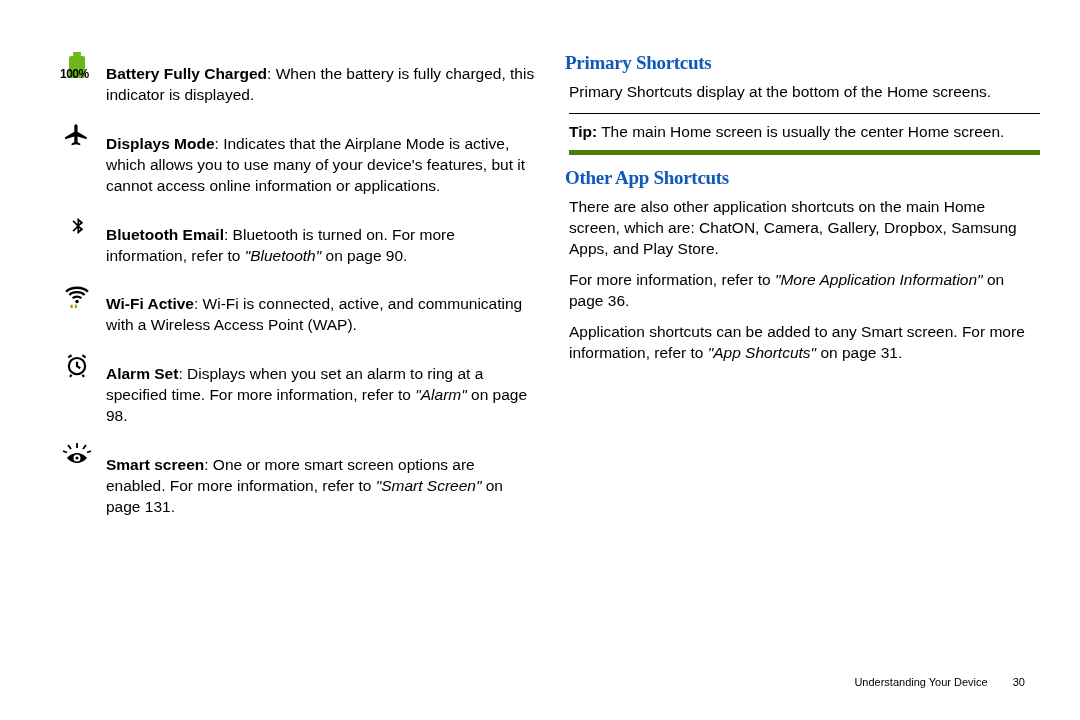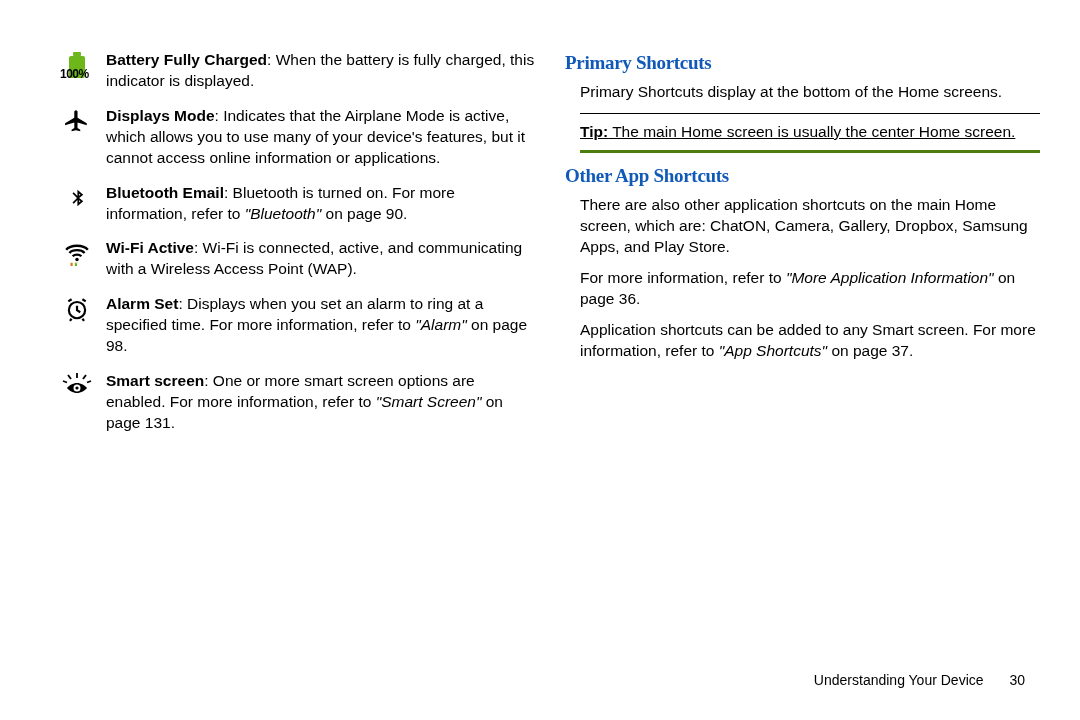"Battery Fully Charged: When the" .text-cell { margin-top: none -> 14px }
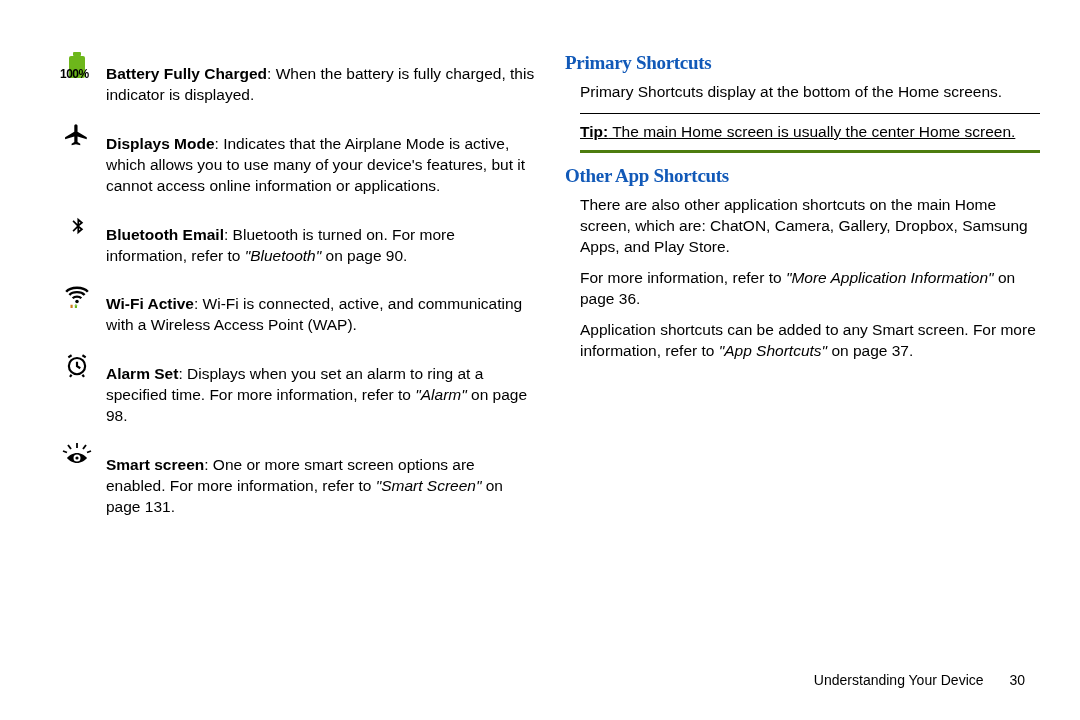"Primary Shortcuts display at the" .para { margin: 0 0 10px 15px -> 0 0 10px 4px }
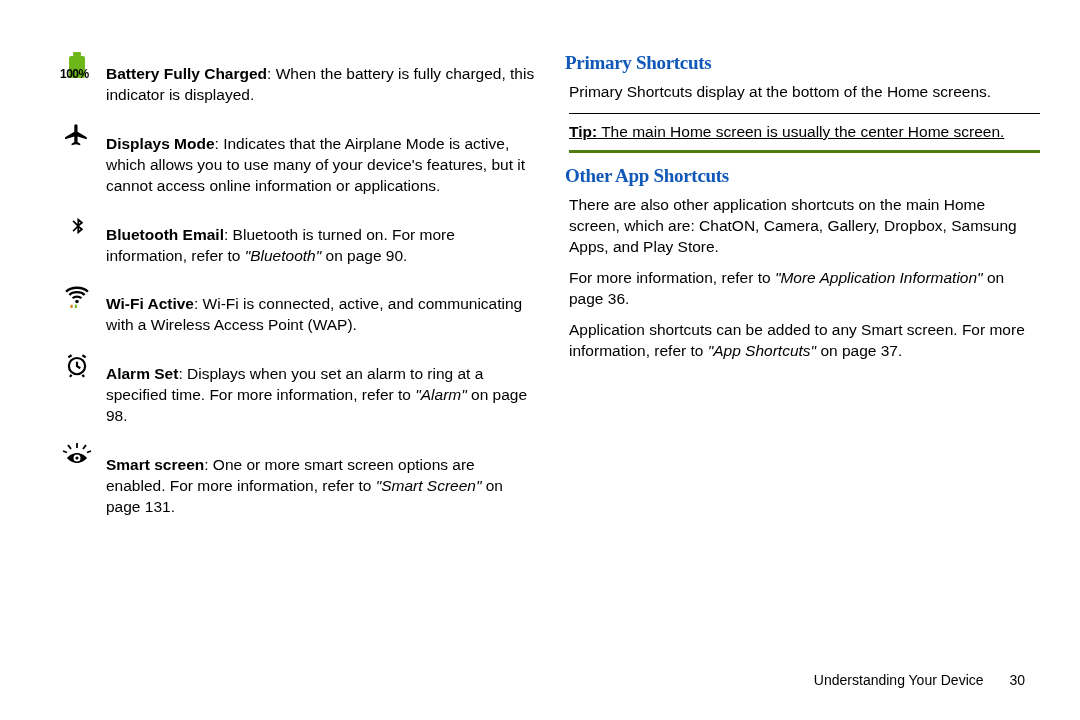"Tip: The main Home screen" .rule-bottom { border-bottom: 3px solid #4d7c0f -> 5px solid #4d7c0f; text-decoration: underline -> none }
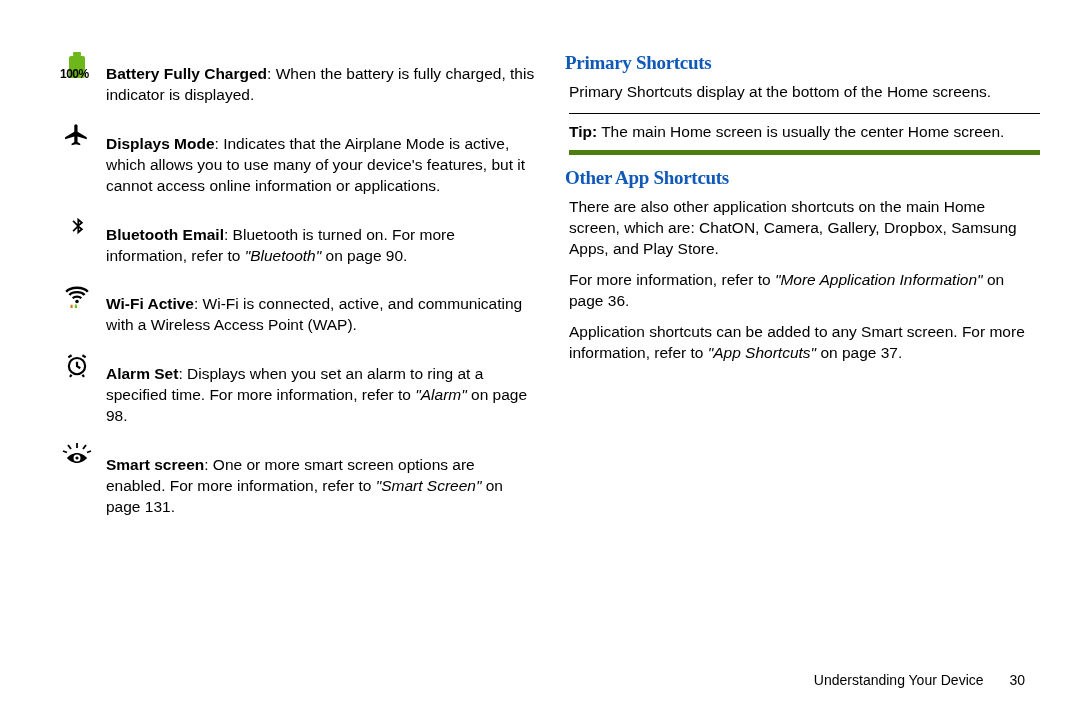"on page 37." span { text: 37 -> 31 }
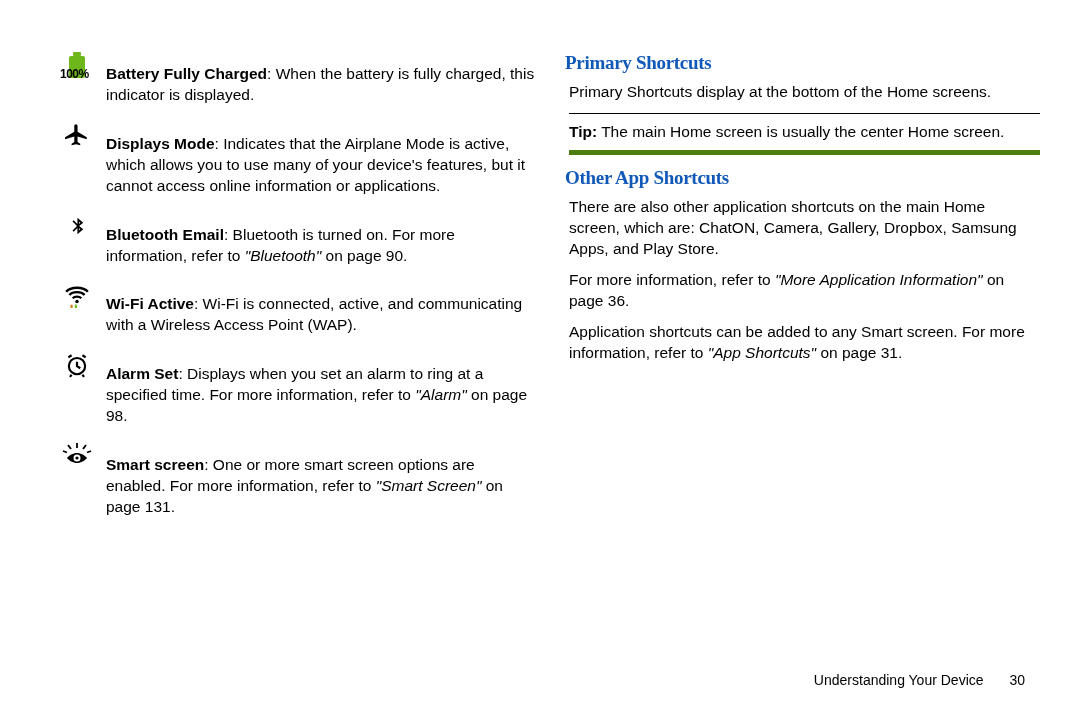"Understanding Your Device 30" .footer { font-size: 14px -> 11px }
